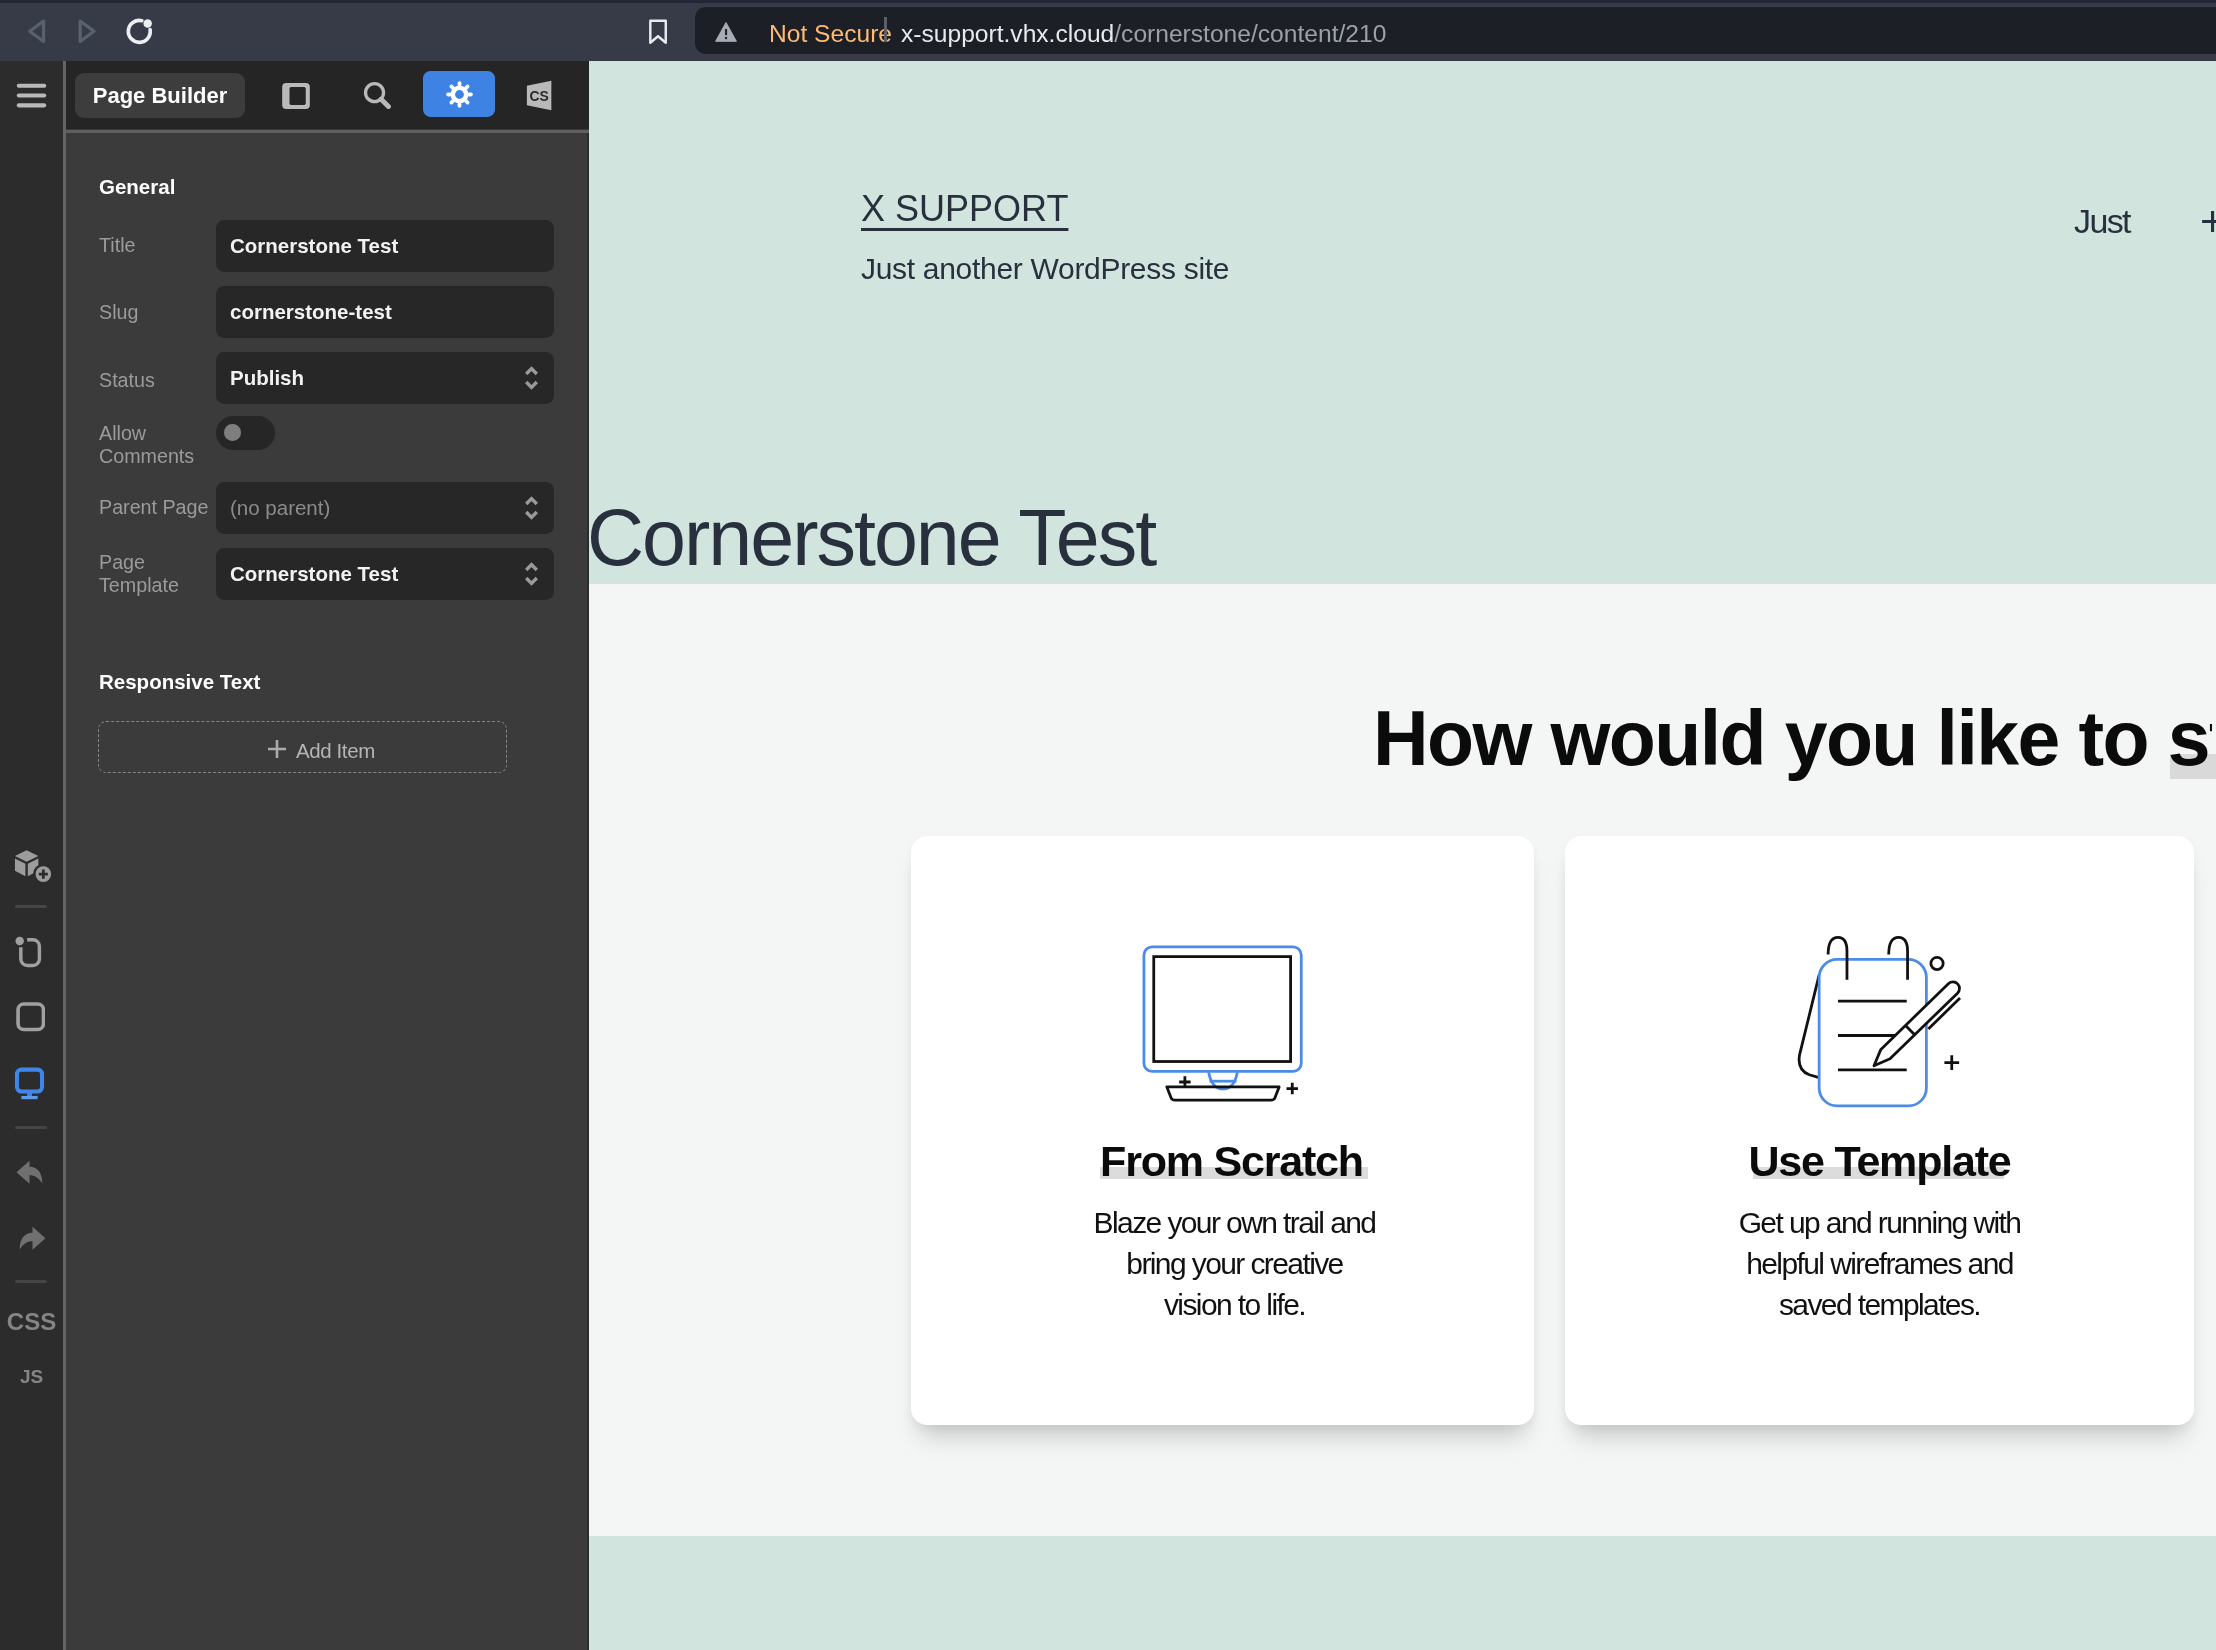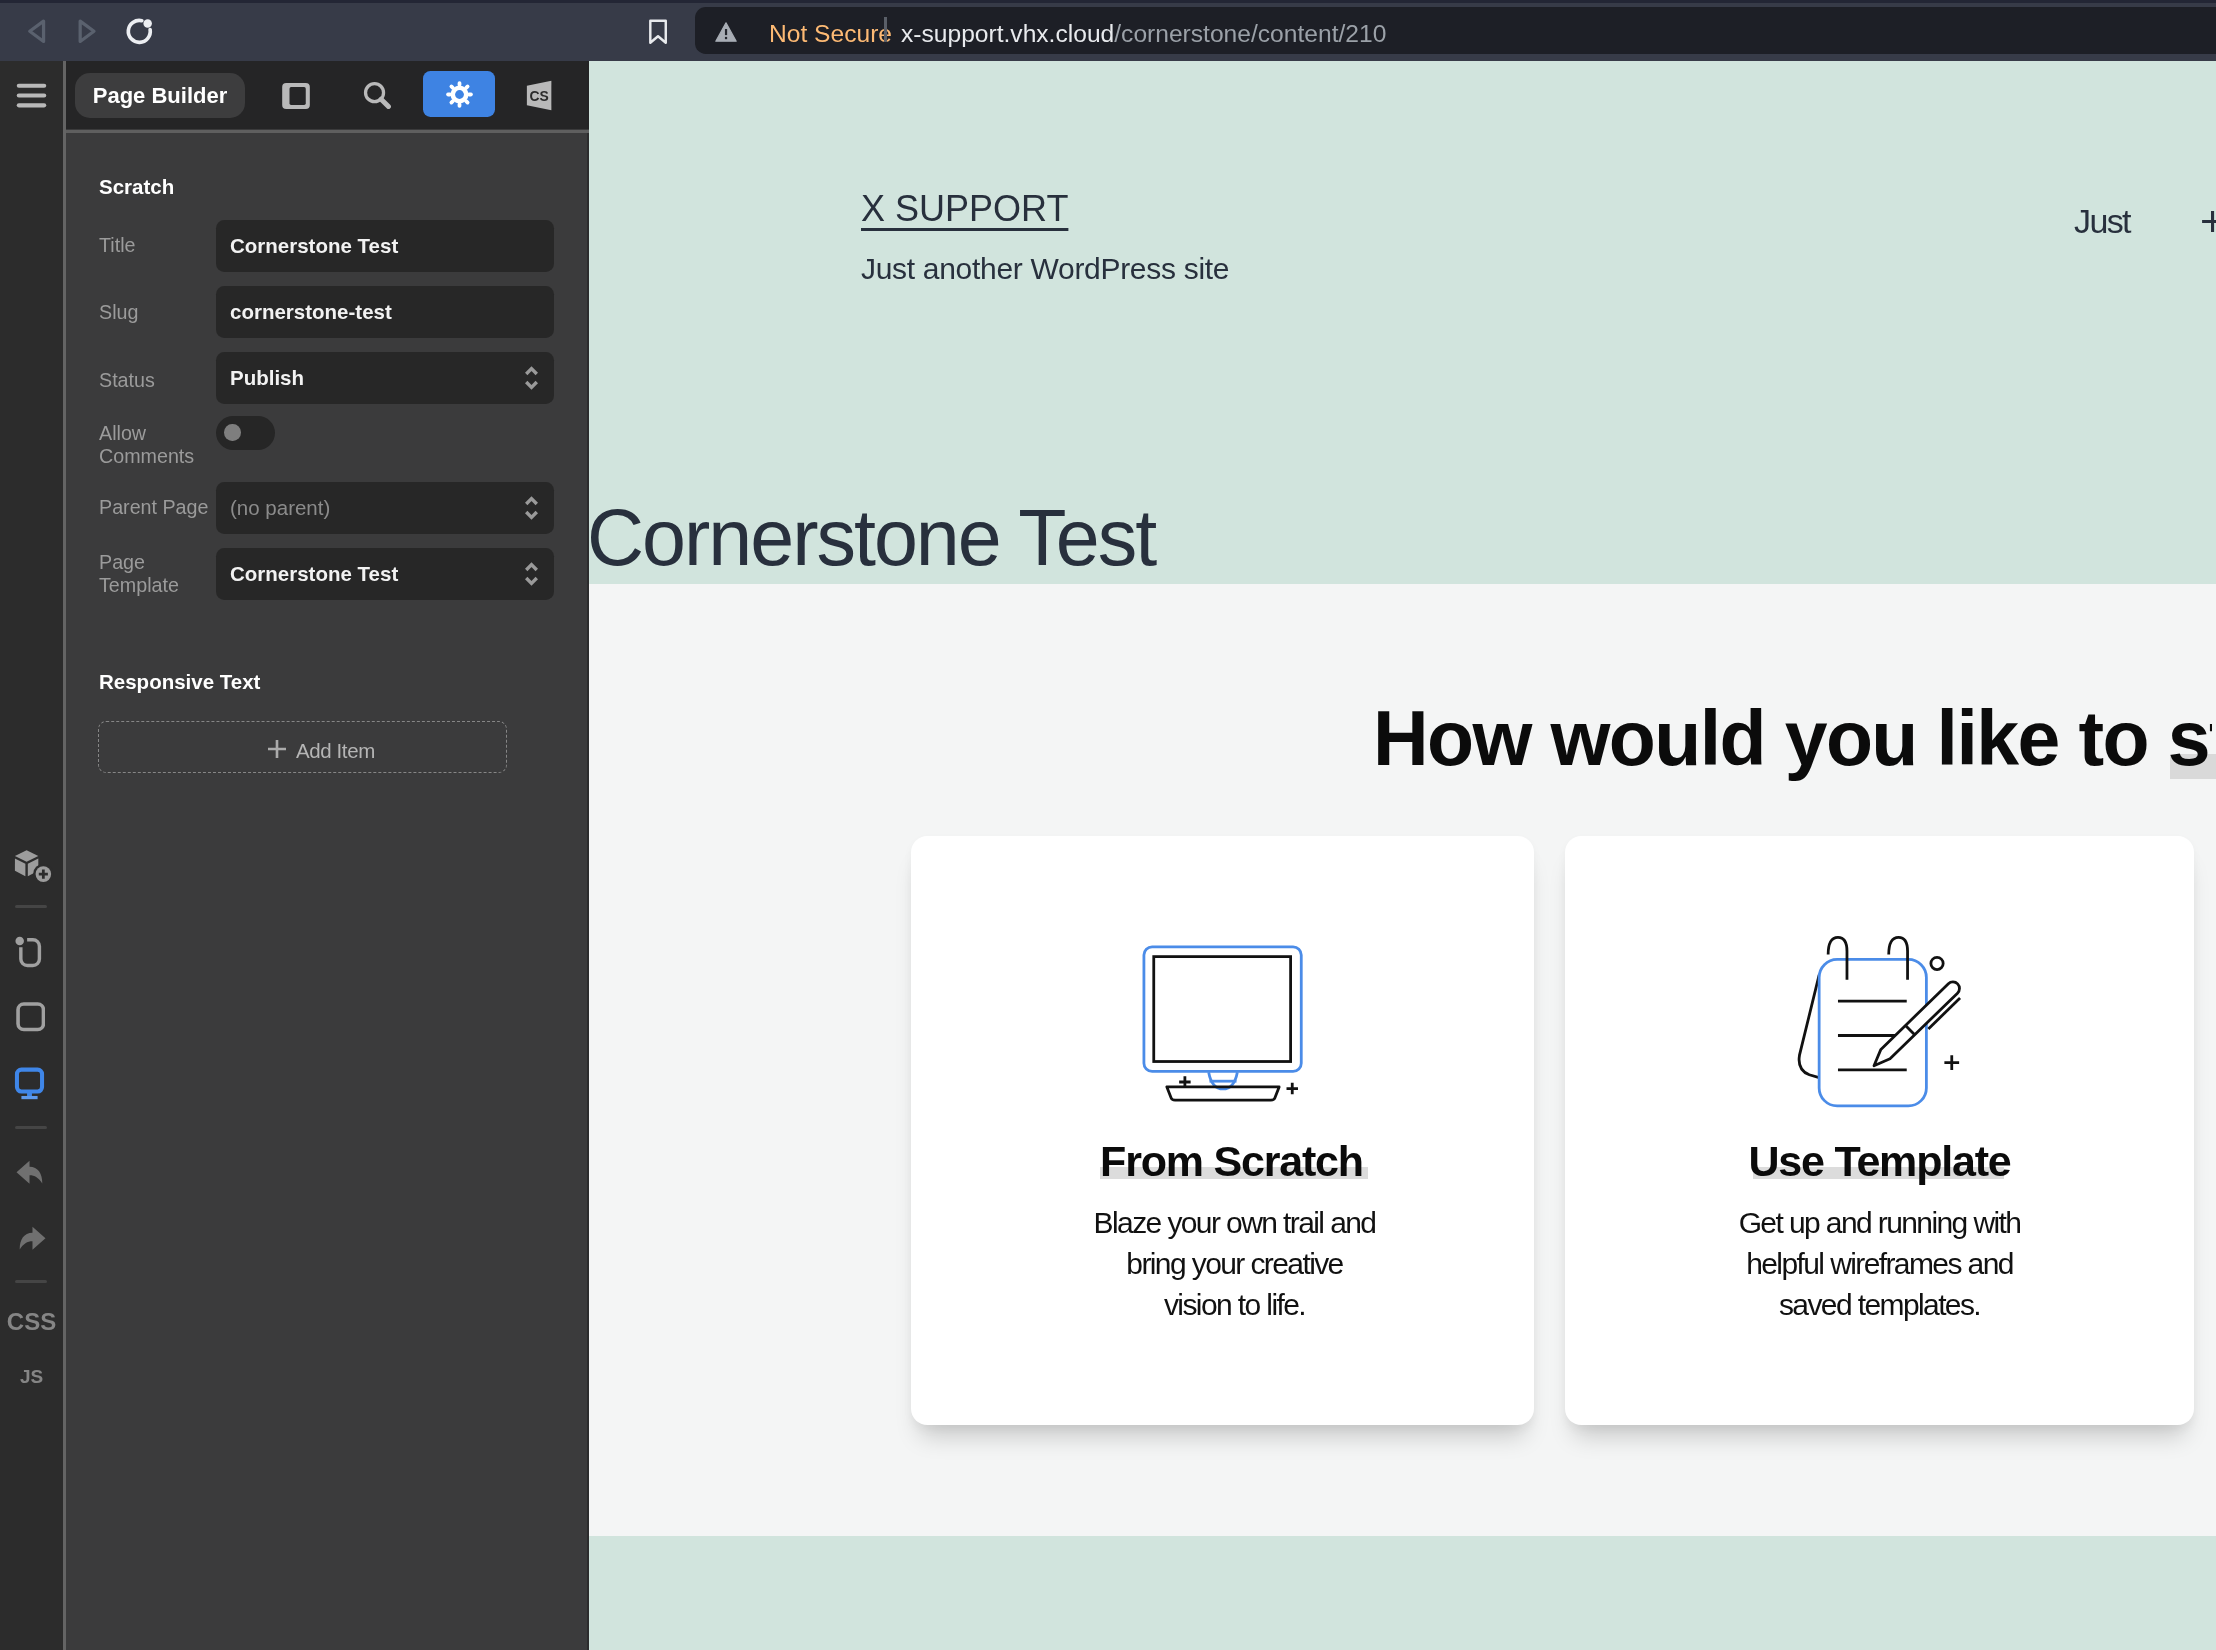"Page Builder" #pbbtn { border-radius: 15px -> 9px }
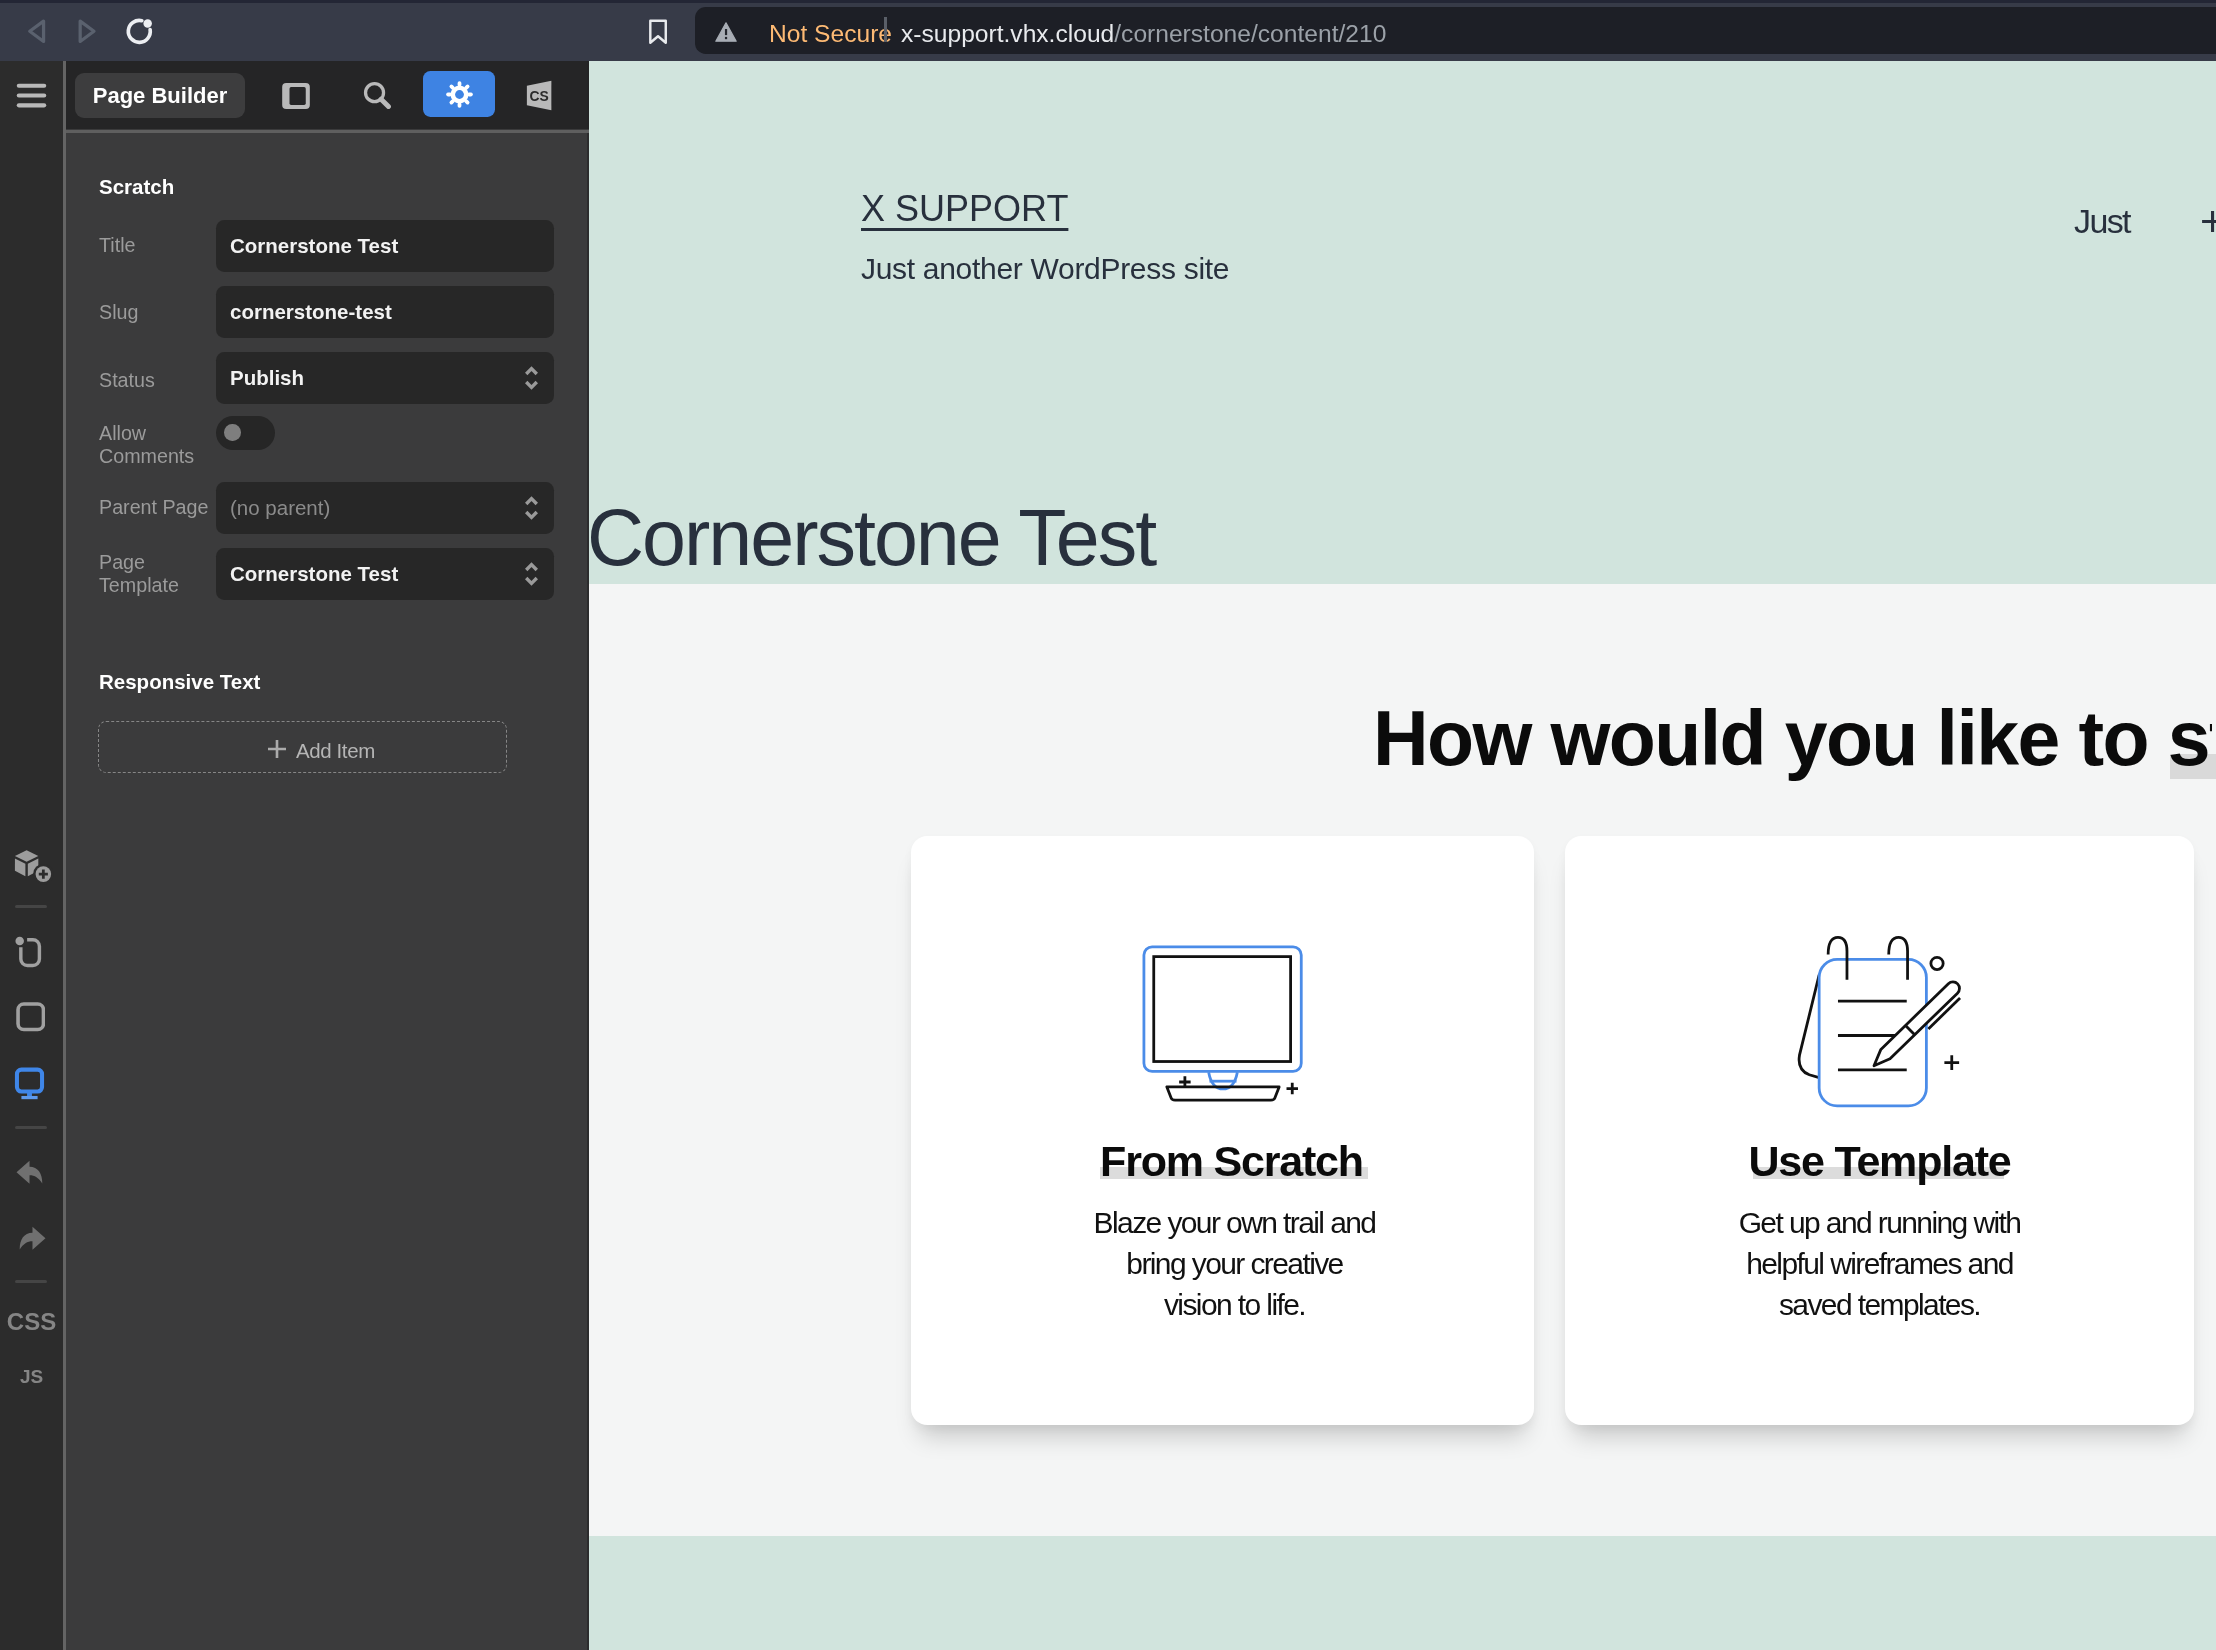"Scratch" div.abs { text: Scratch -> General }
